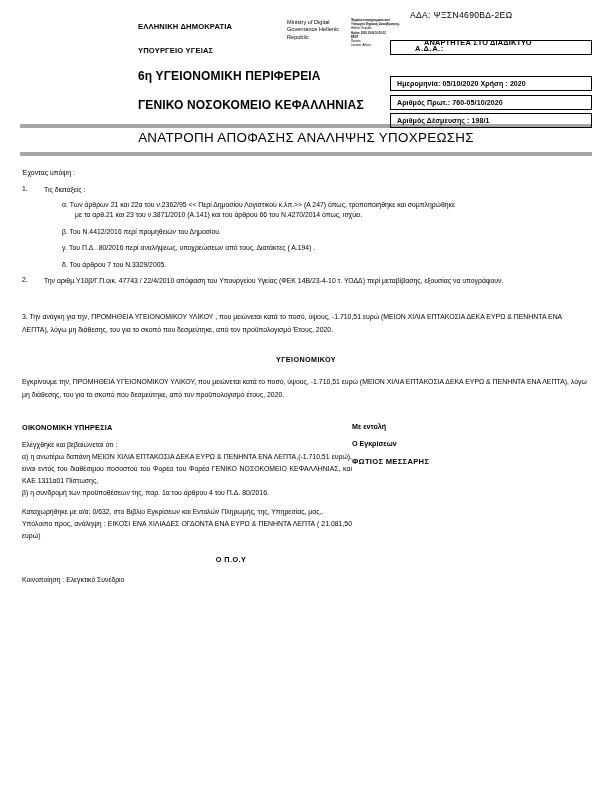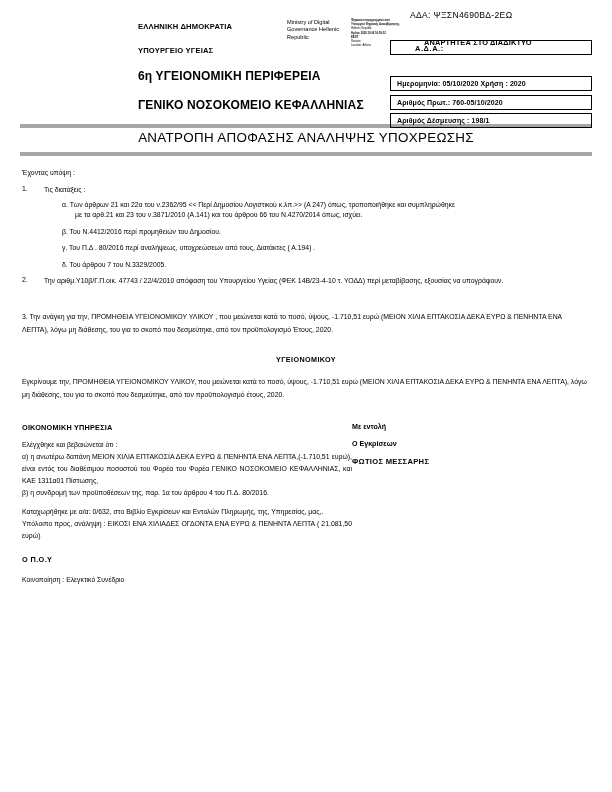"Ο Π.Ο.Υ" .pou { text-align: none -> center }
